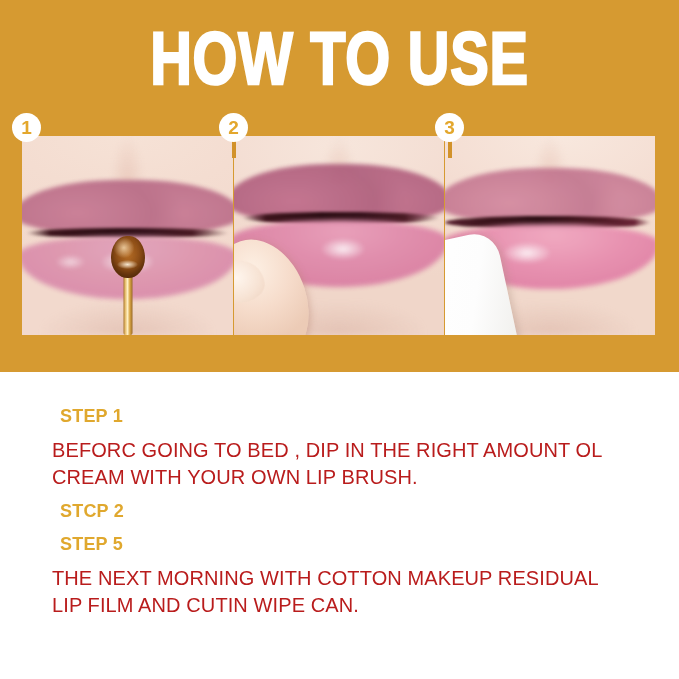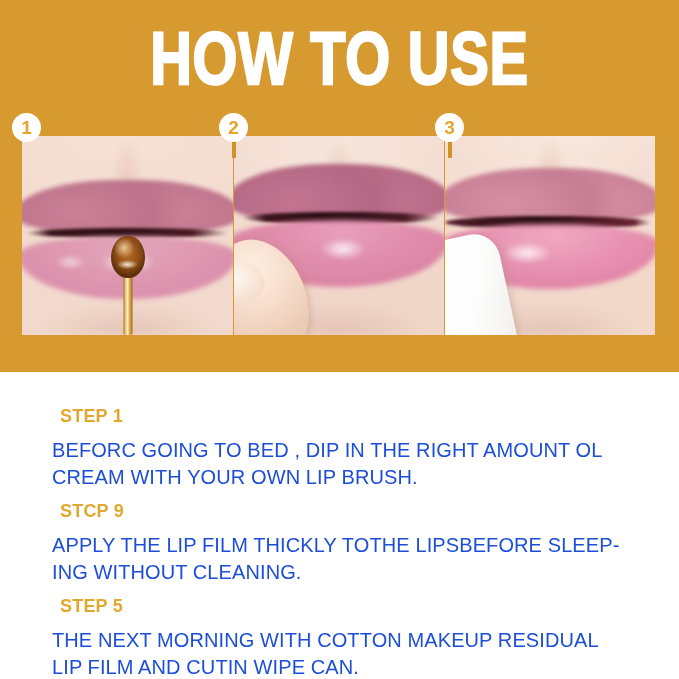"BEFORC GOING TO BED ," .step-body { color: #1d4ed8 -> #b91c1c }
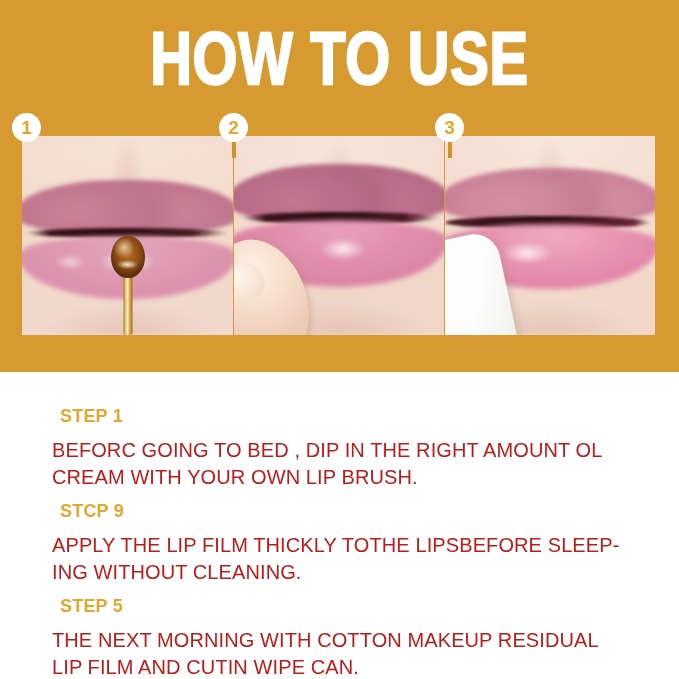"STCP 9" p.step-title { text: 9 -> 2 }
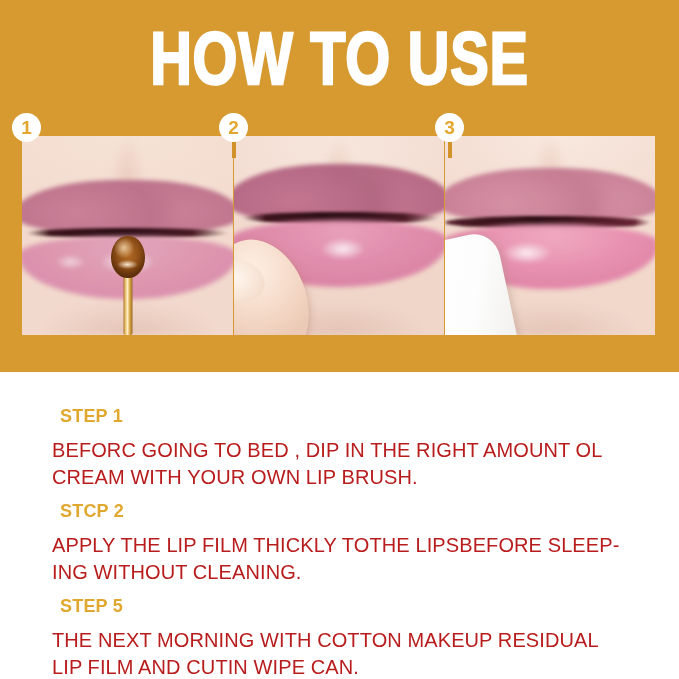"APPLY THE LIP FILM THICKLY" p.step-body { html: <p>APPLY THE LIP FILM THICKLY TOTHE LIPSBEFORE SLEEP- ING WITHOUT CLEANING.</p> -> none }
